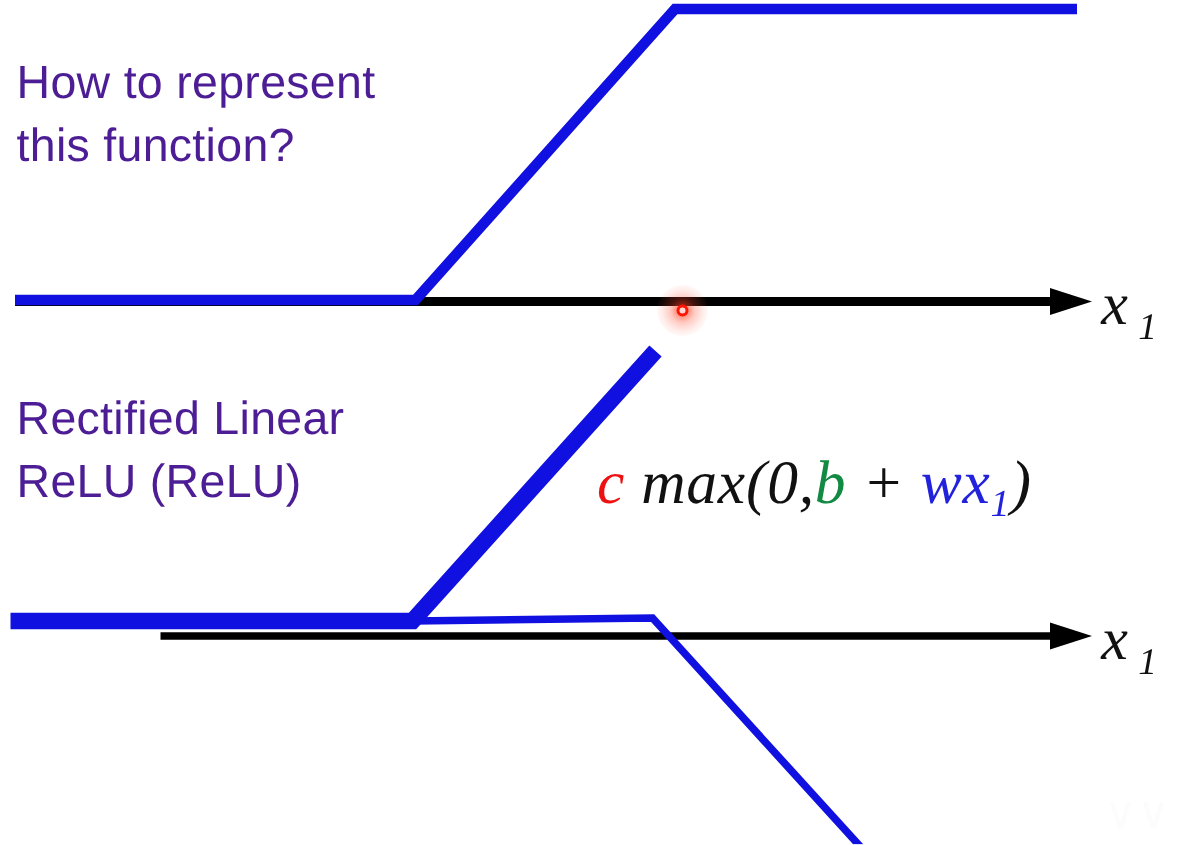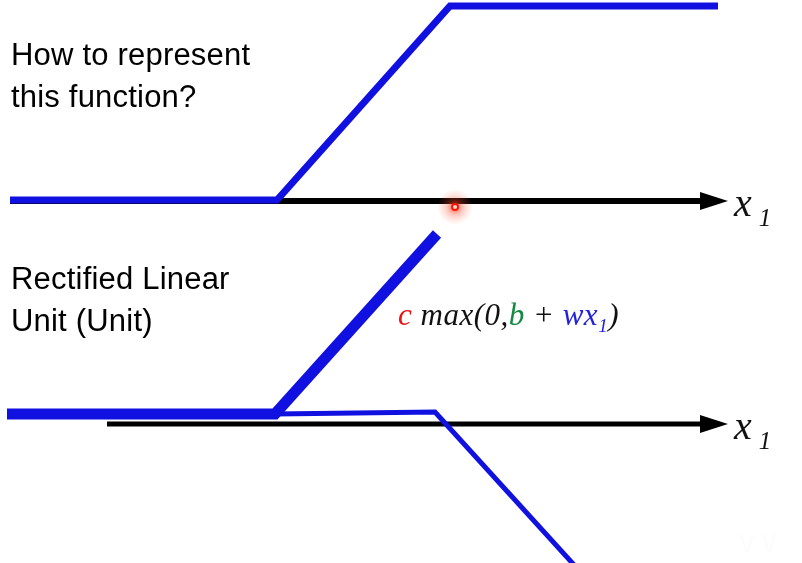"How to represent" .heading { color: #000000 -> #4c1d95 }
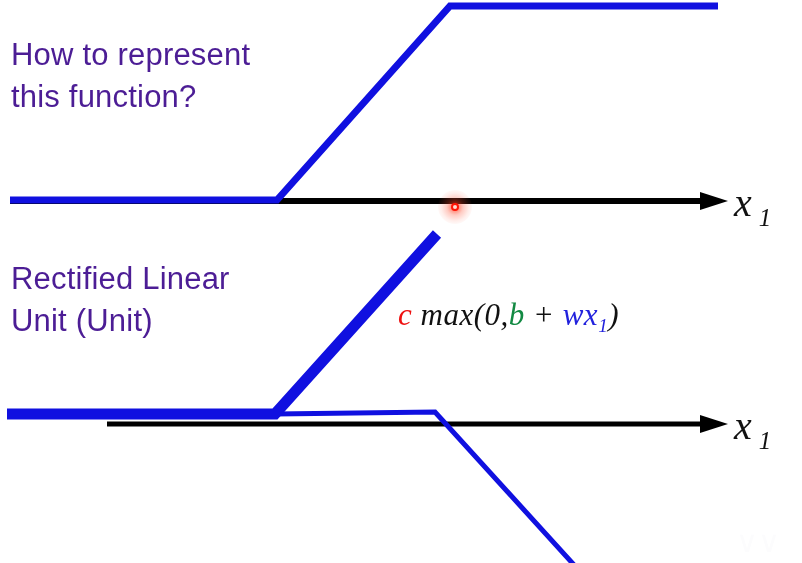"Rectified Linear" div.heading { text: Unit (Unit -> ReLU (ReLU }
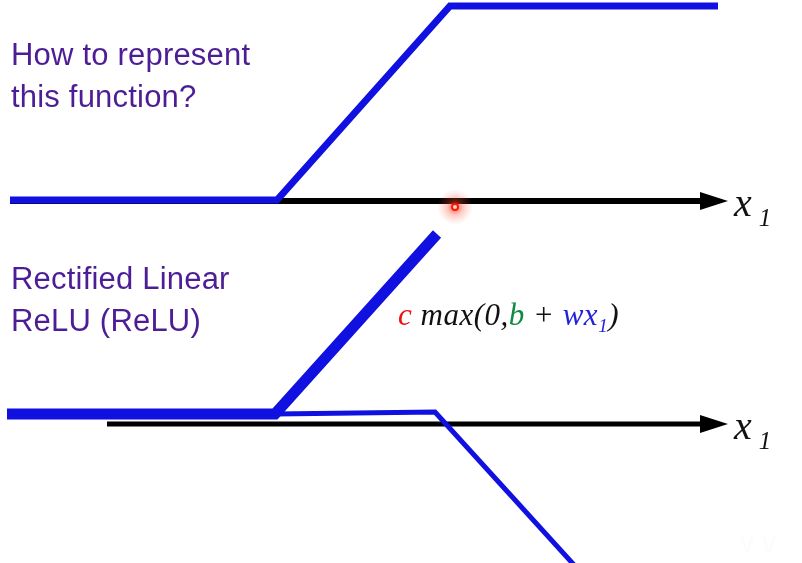"c max(0,b + wx1)" .formula { font-size: 31px -> 41px }
